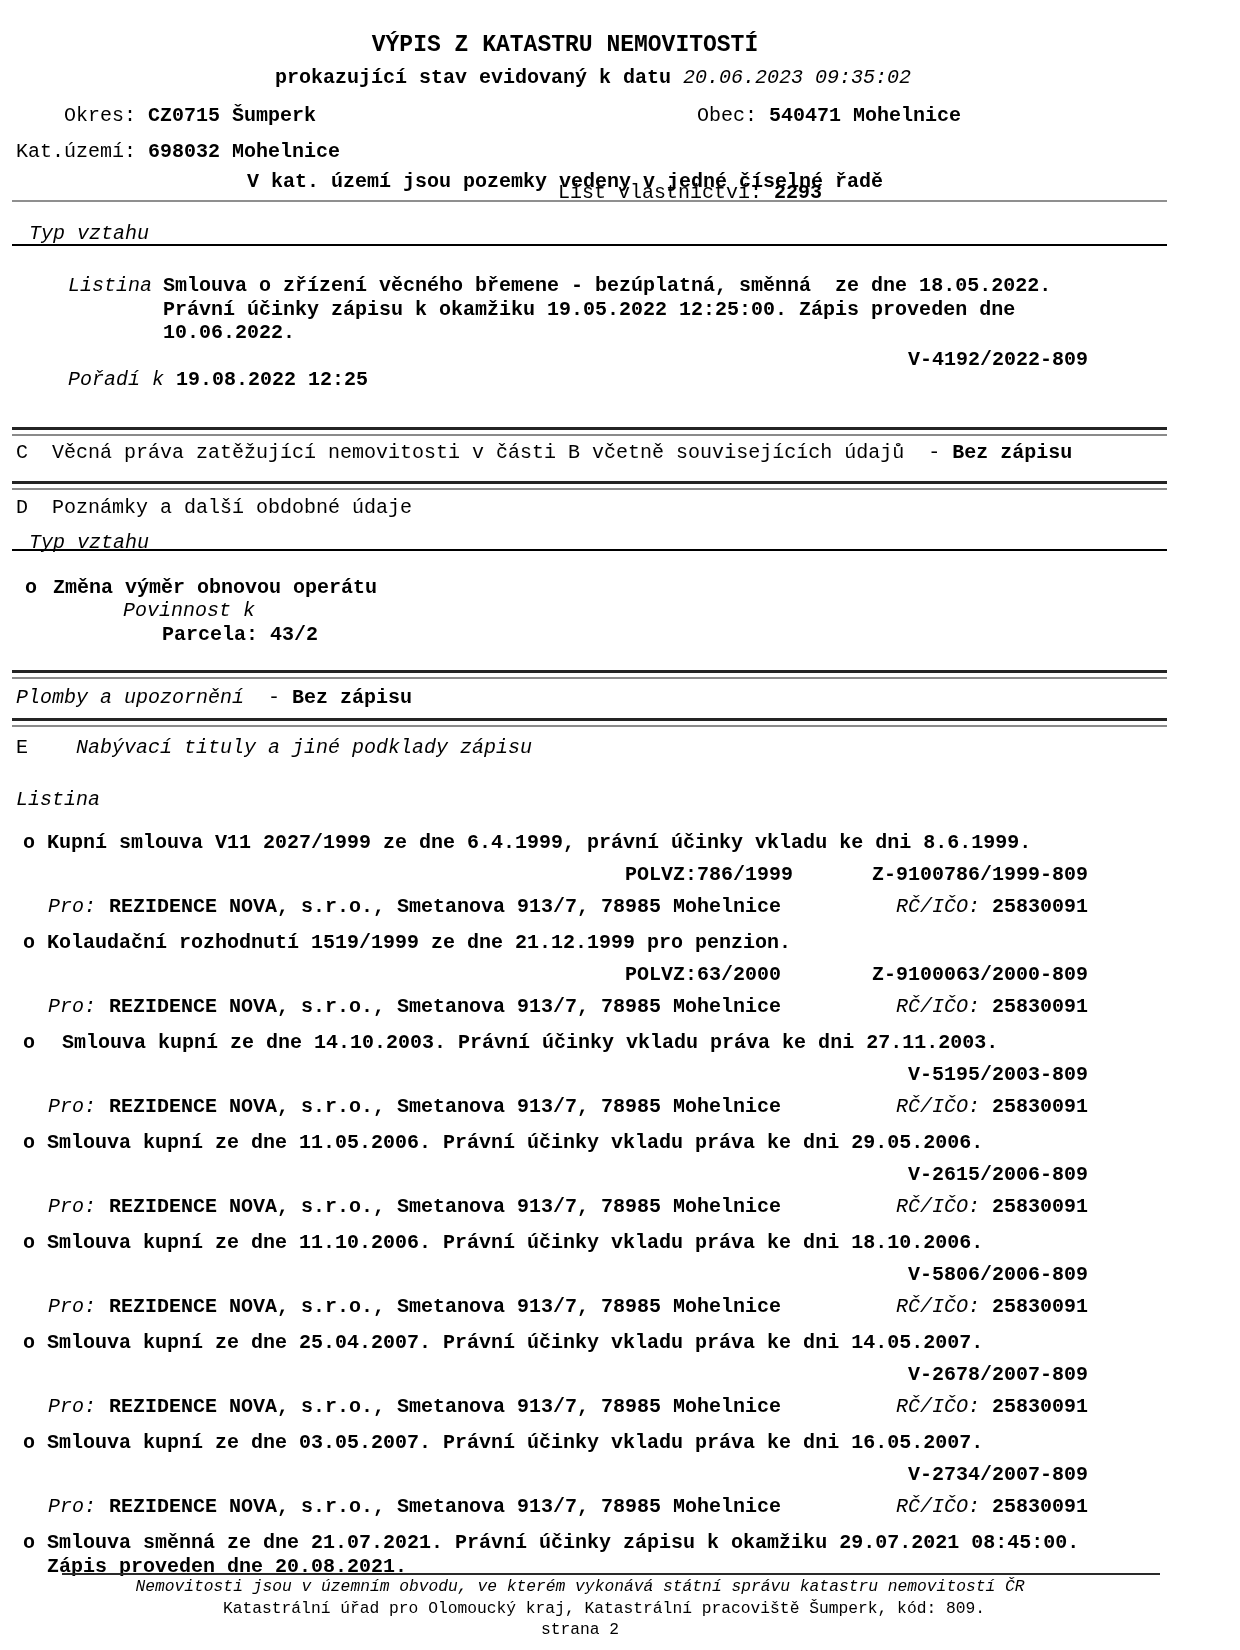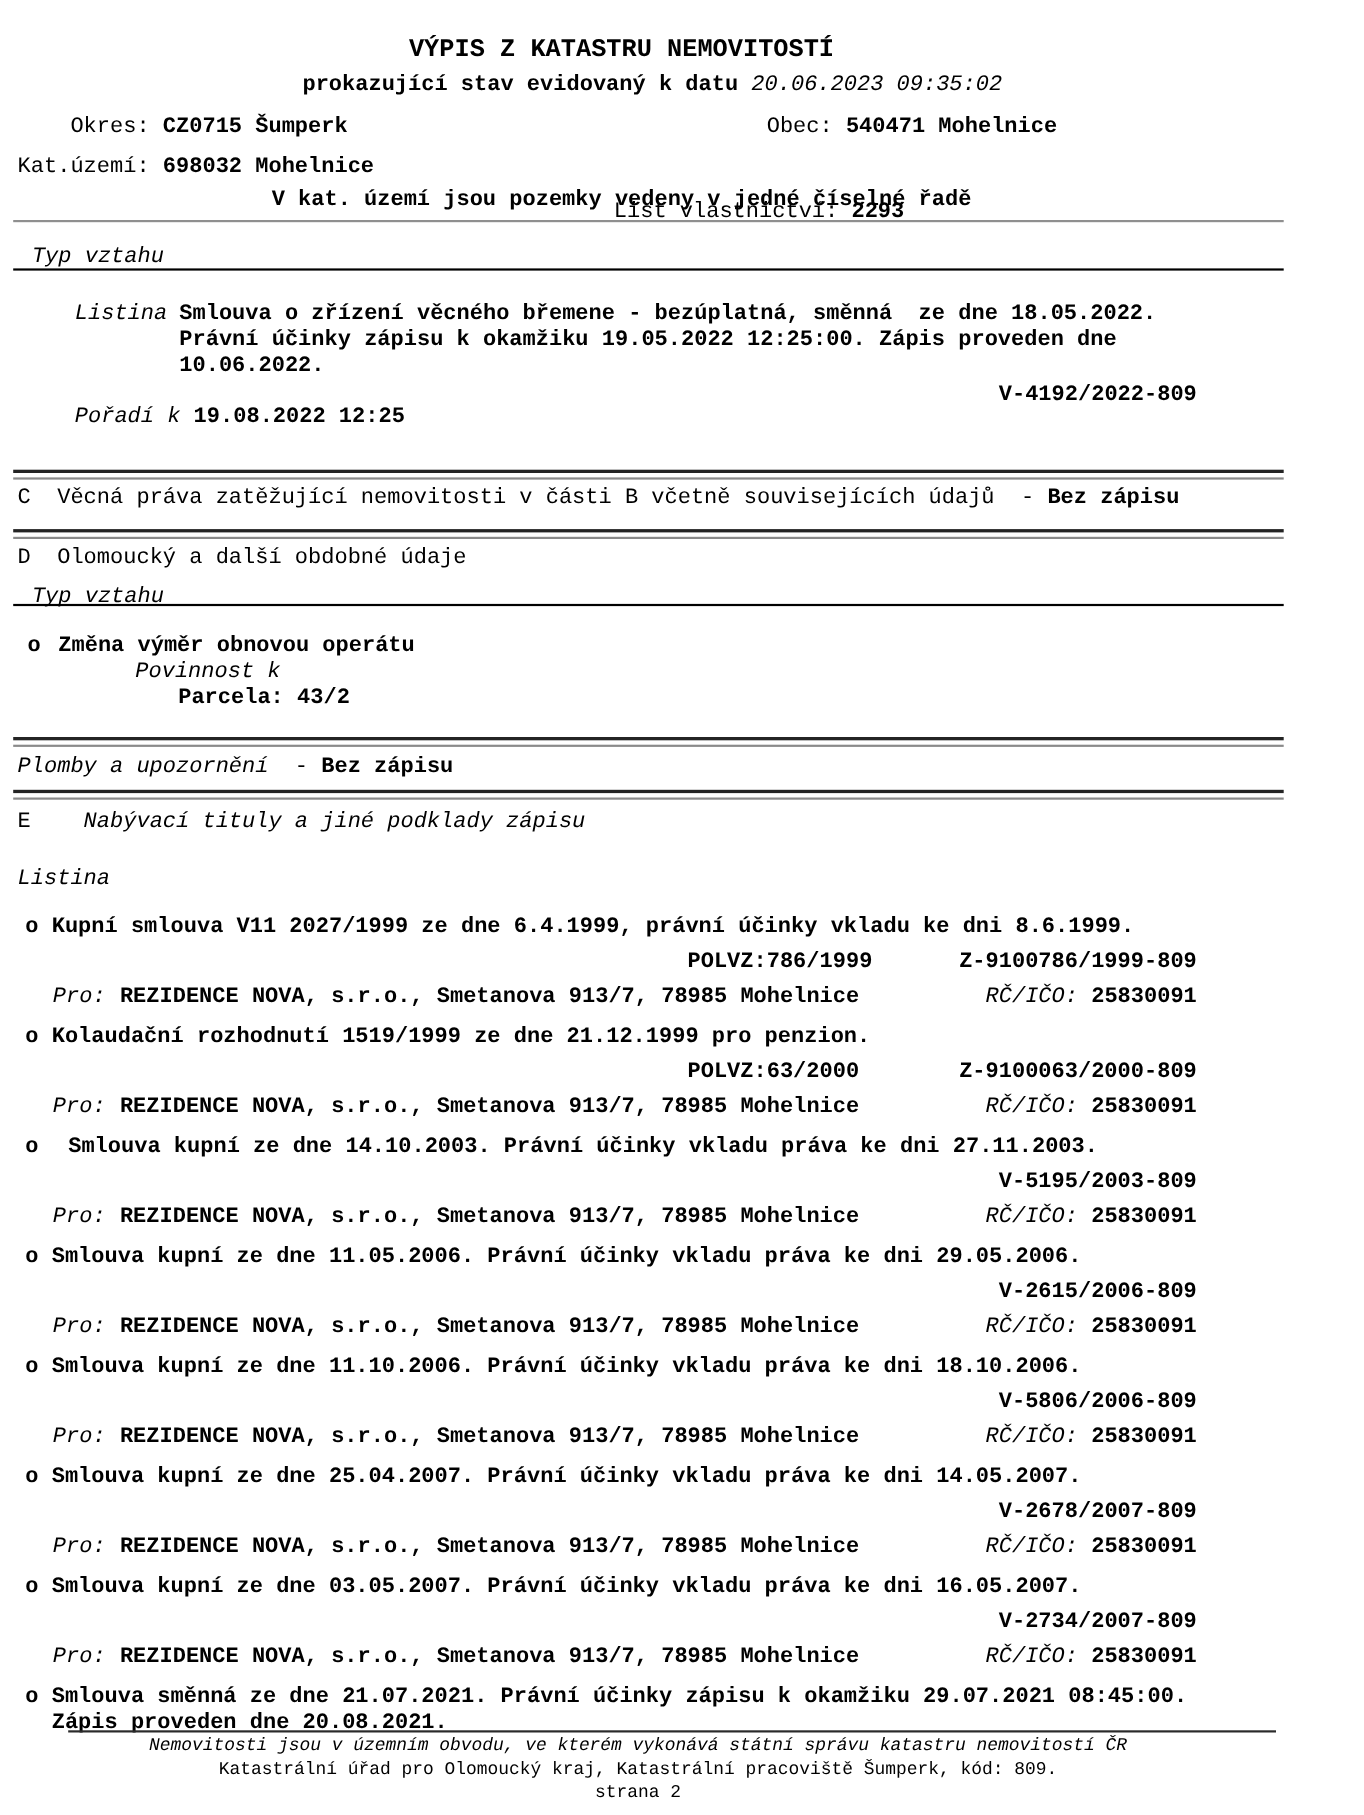"Olomoucký a další obdobné údaje" span { text: Olomoucký -> Poznámky }
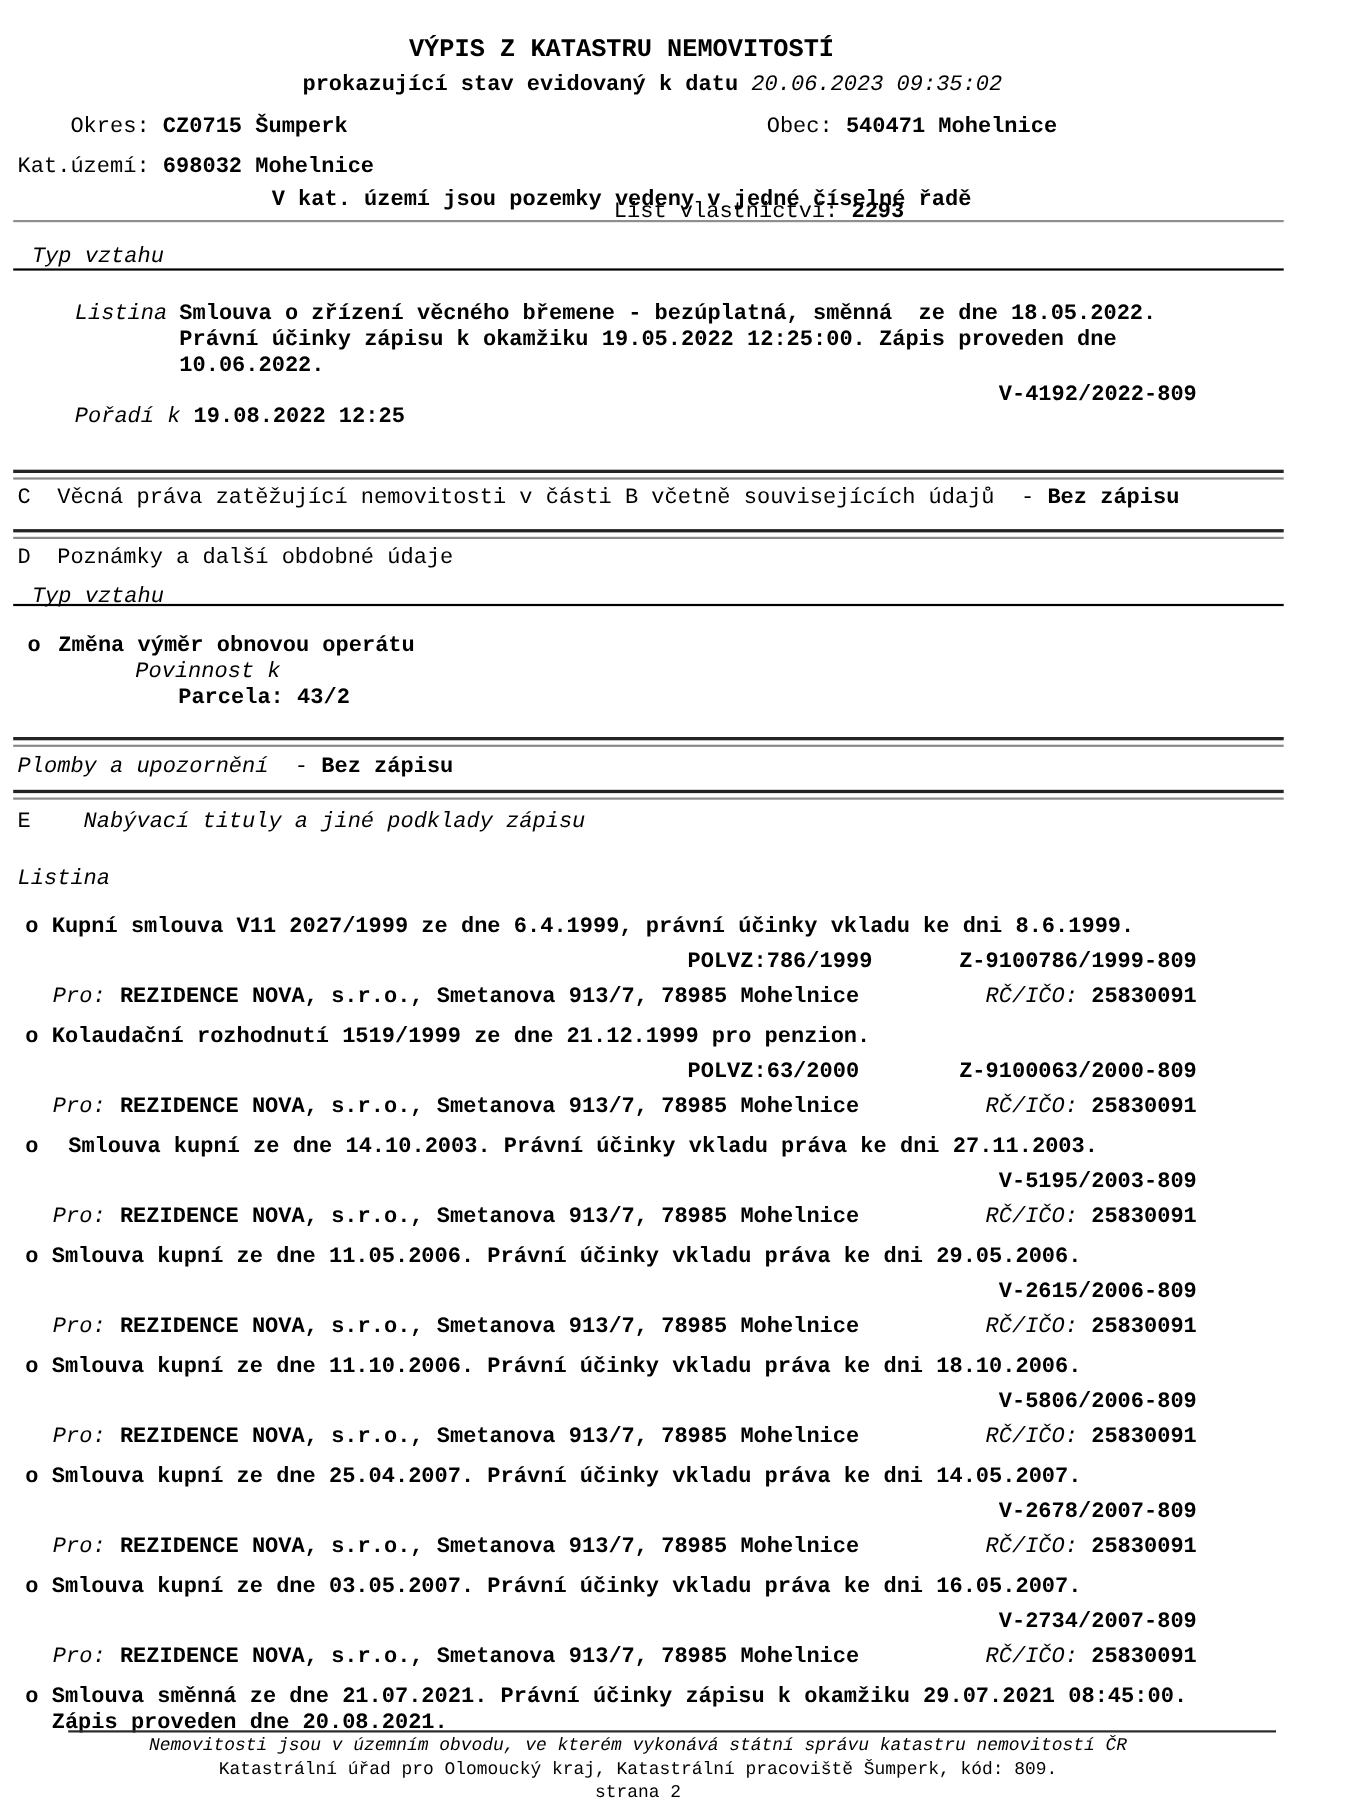"Katastrální úřad pro Olomoucký kraj," div.ln { margin-left: none -> 24px }
